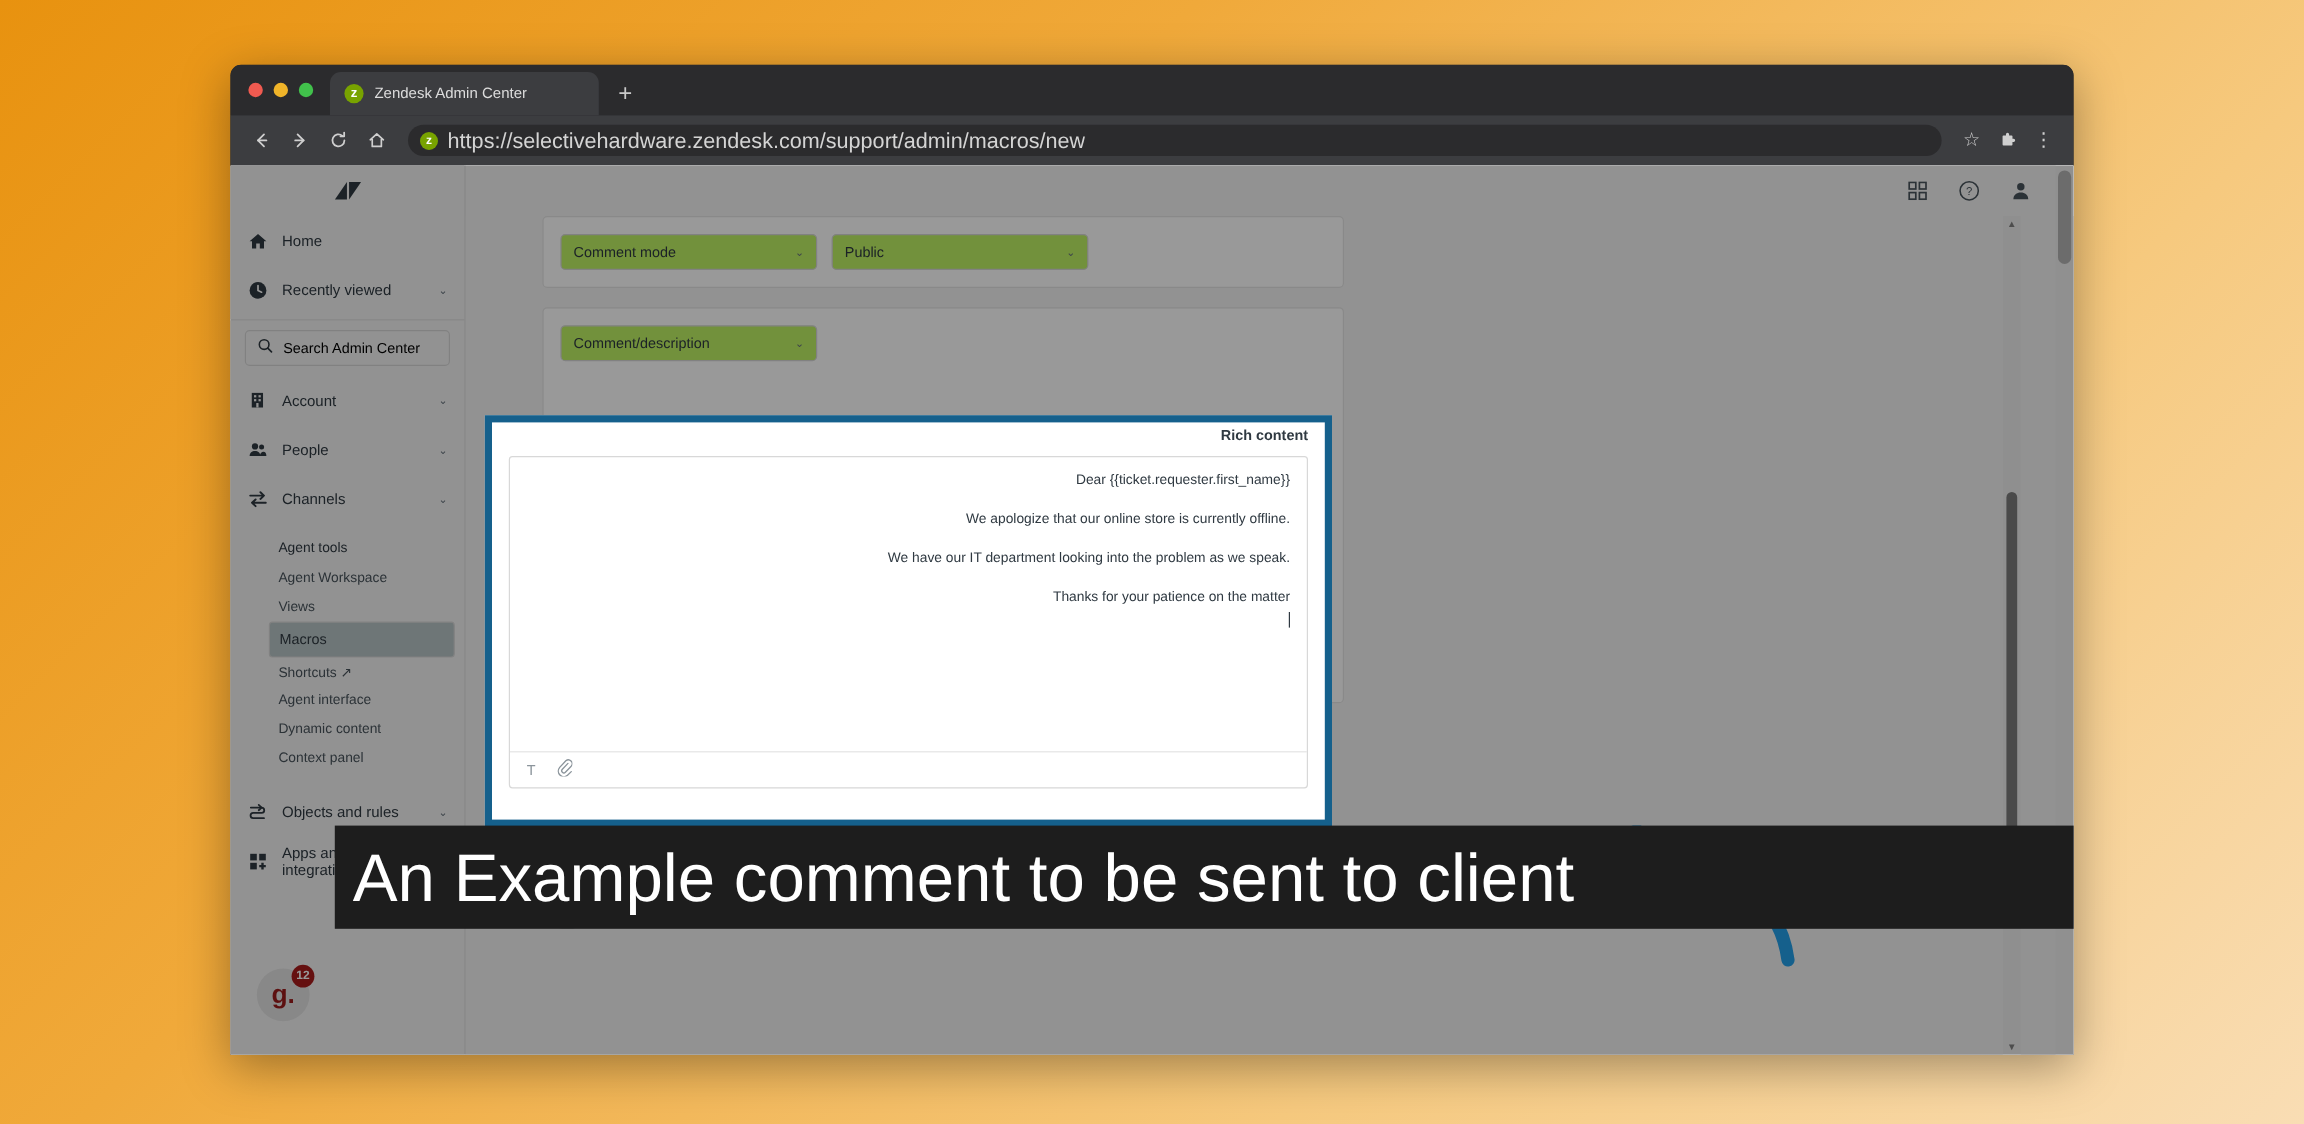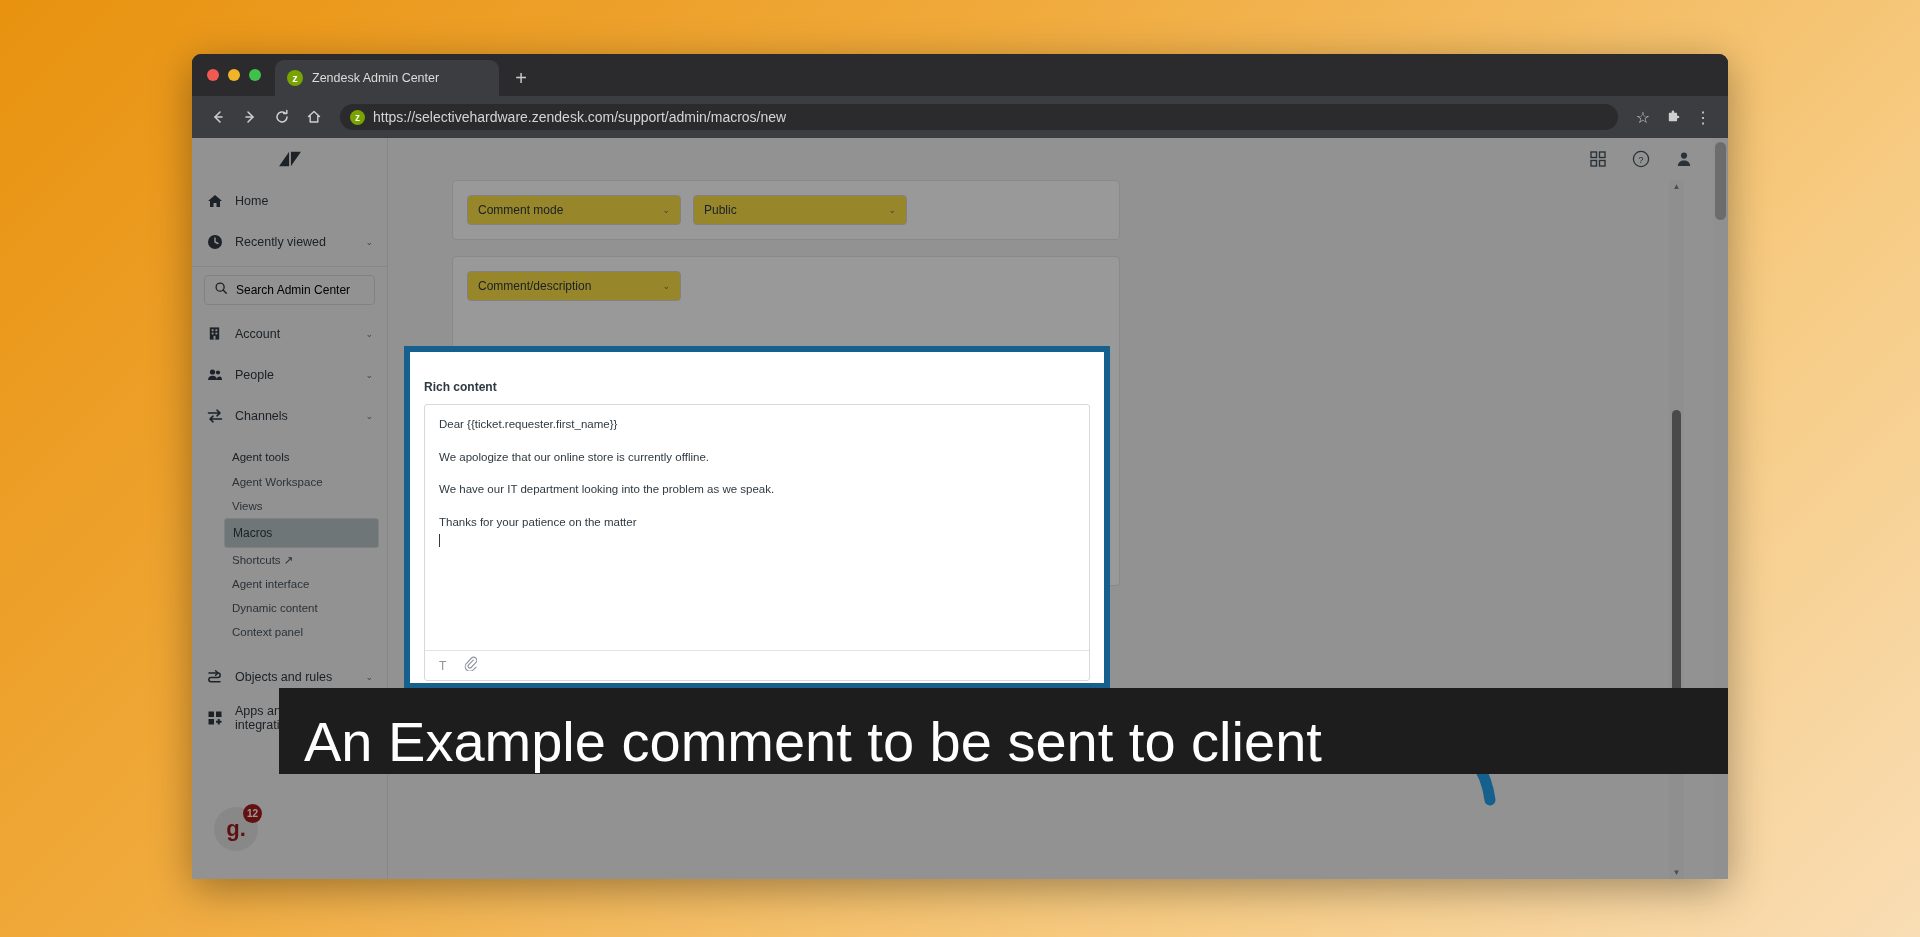"https://selectivehardware.zendesk.com/su" #omnibox .url { font-size: 14px -> 18px }
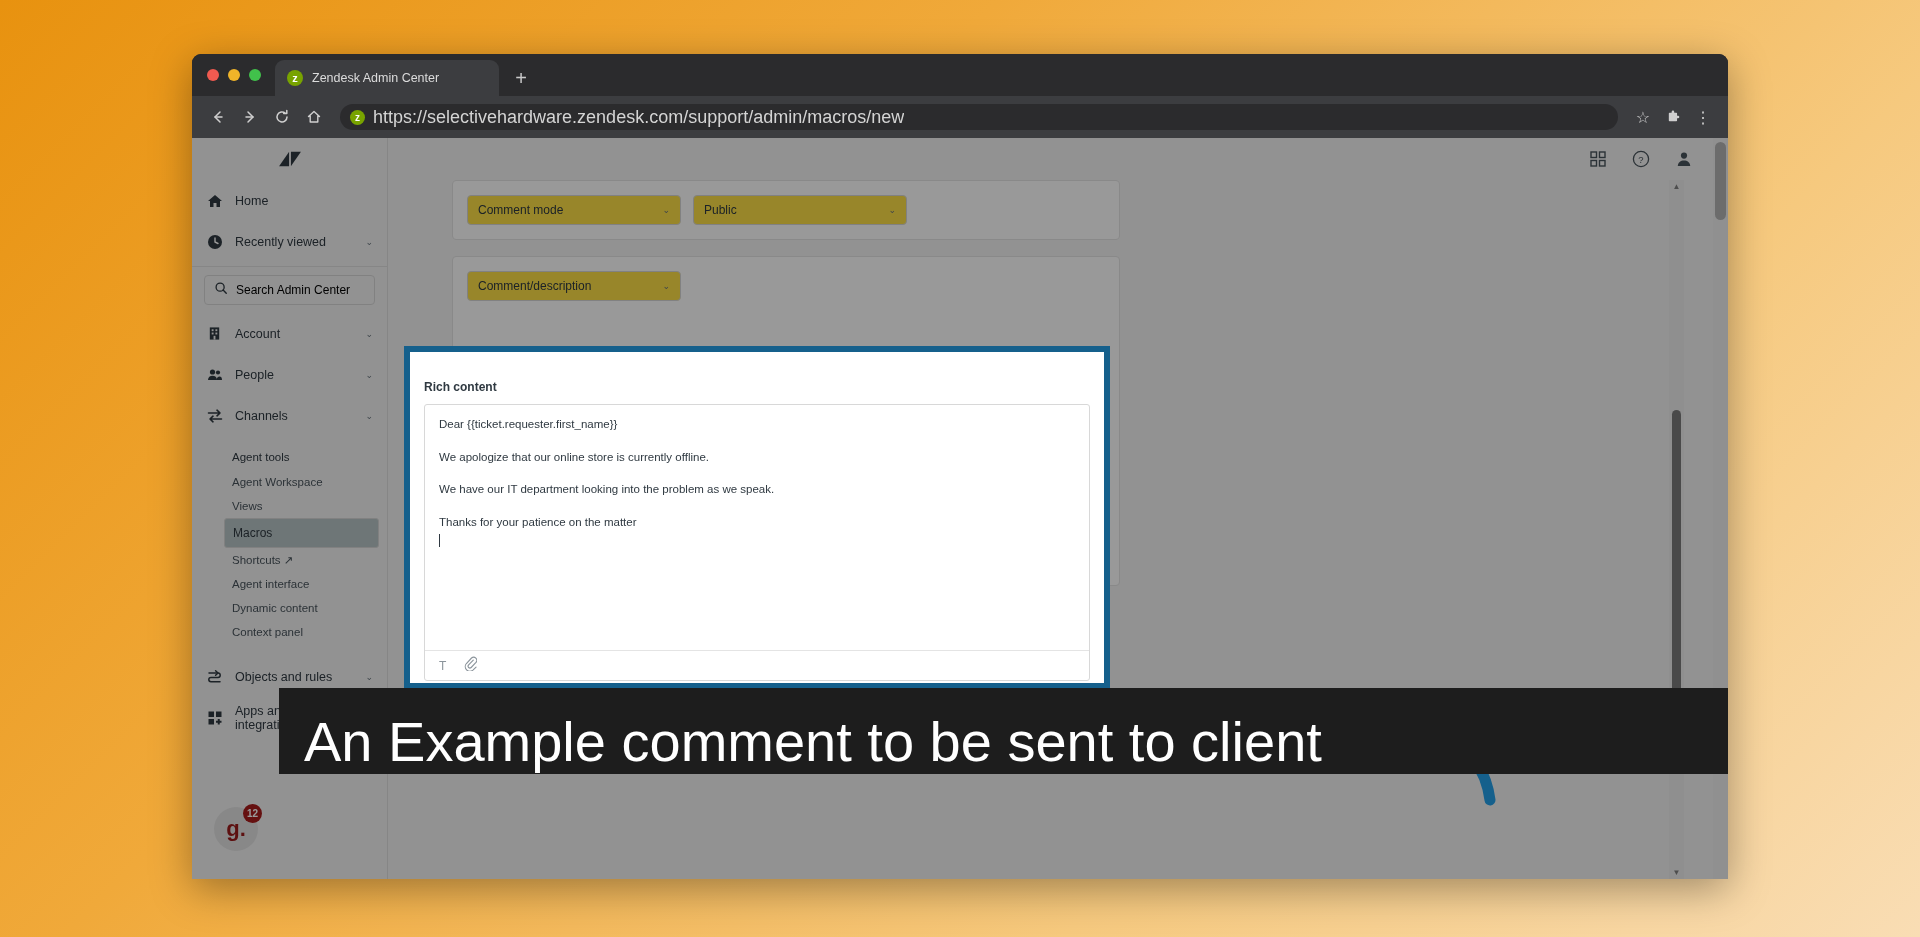"Comment mode" .sel { background: #fde047 -> #bef264 }
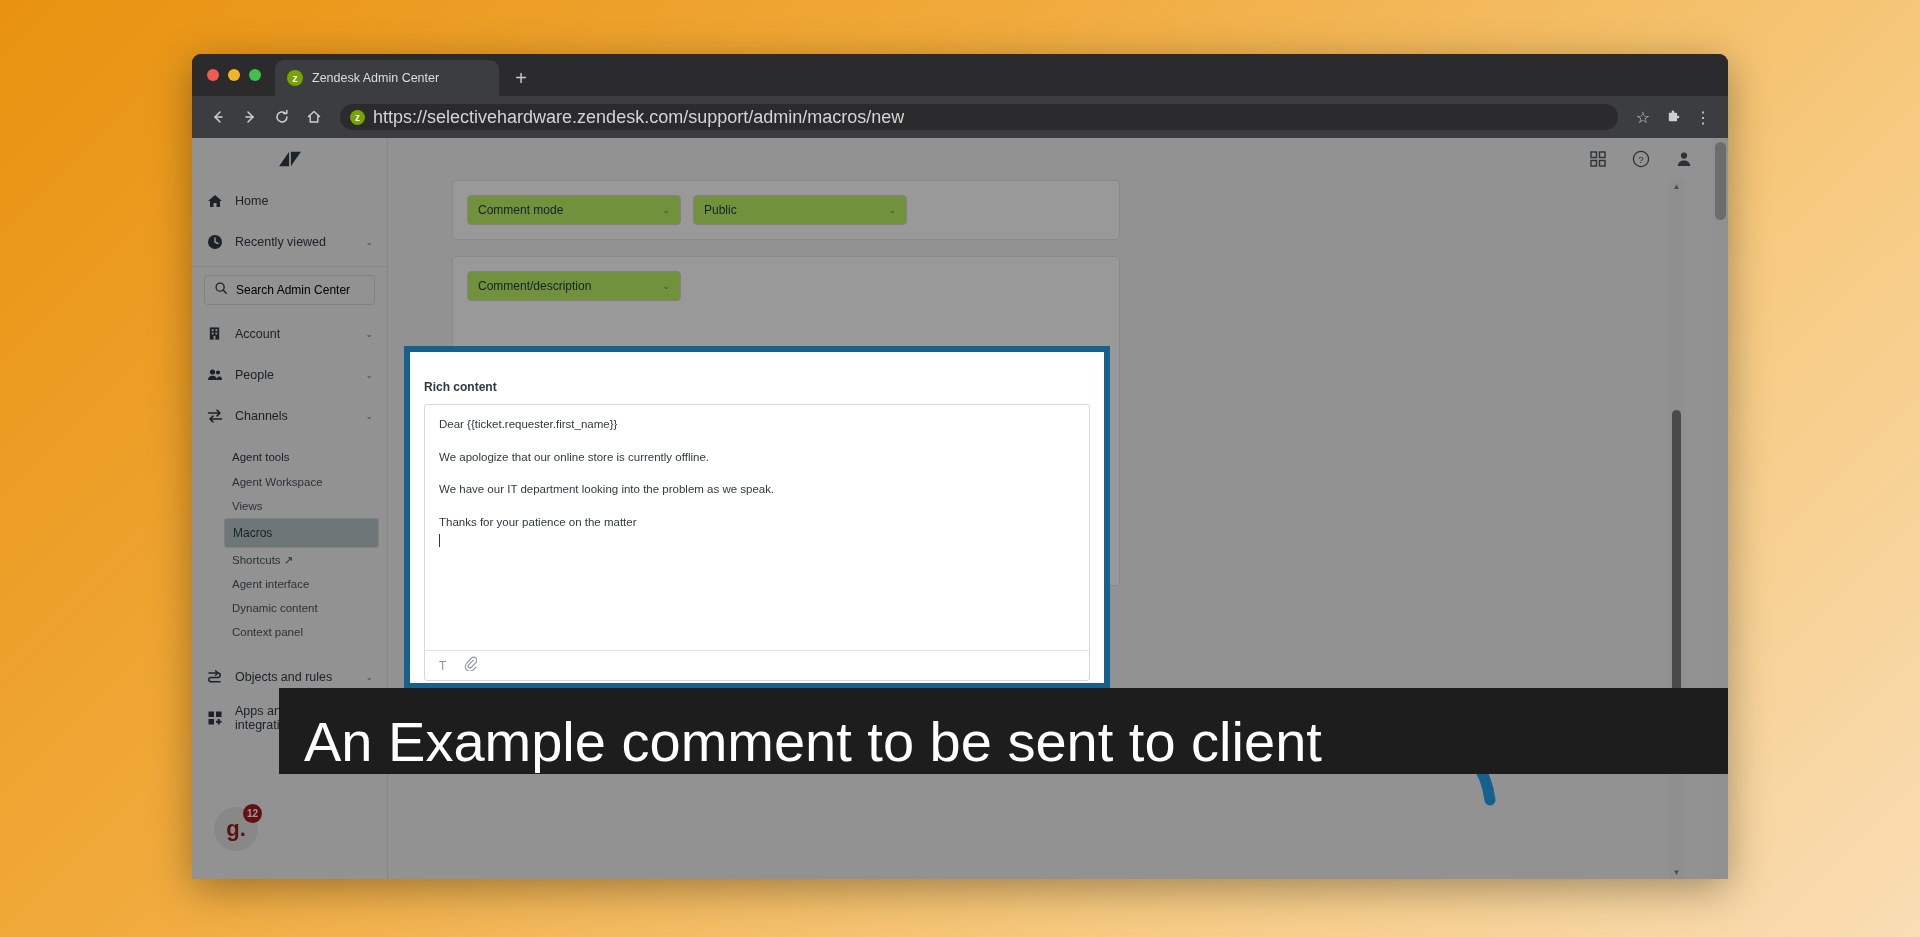"Rich content" #hl .inner { padding: 28px 14px -> 4px 14px; text-align: none -> right }
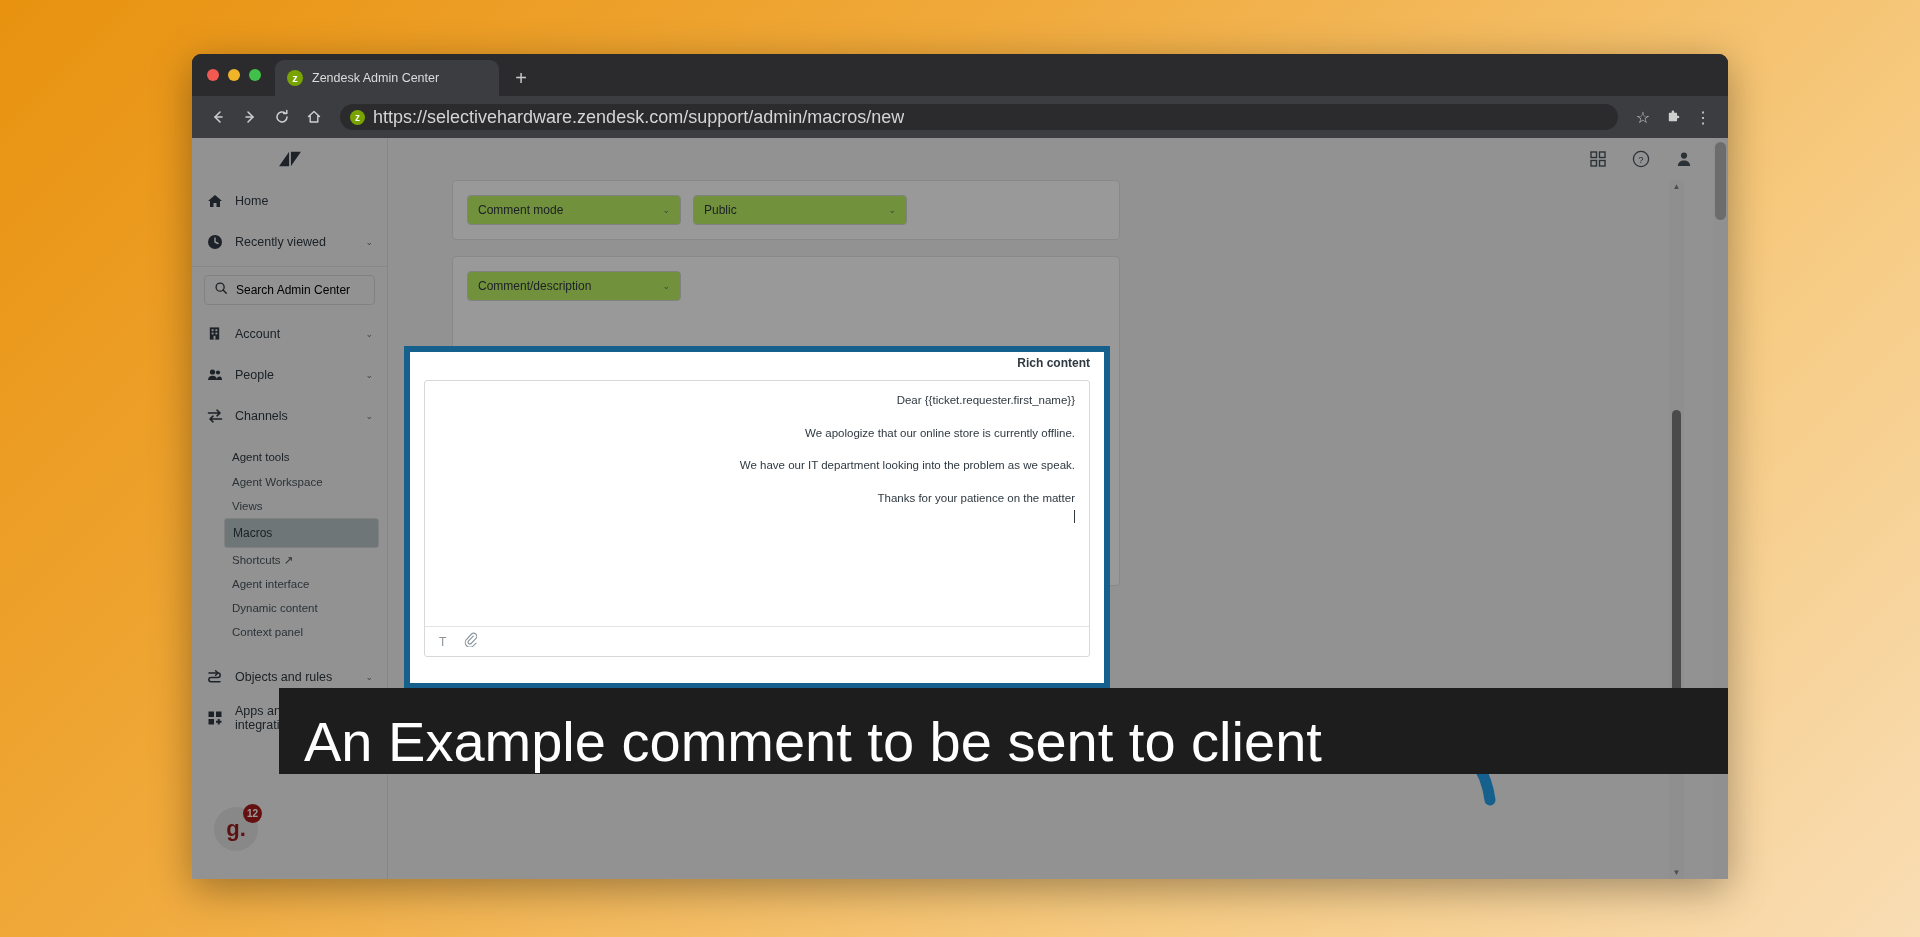"An Example comment to be" #caption { align-items: flex-end -> center; padding-left: 25px -> 15px }
